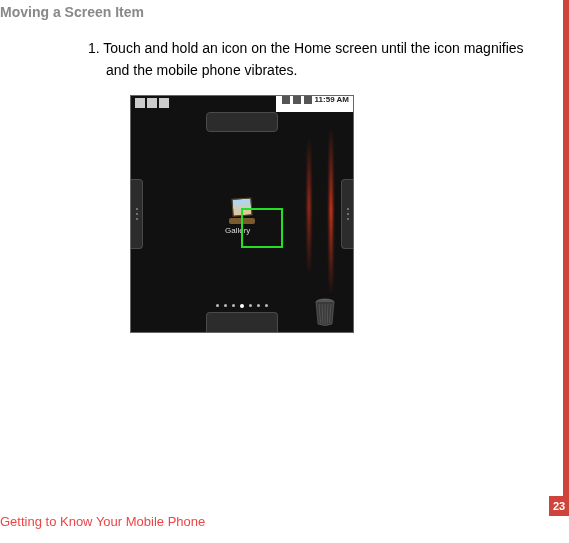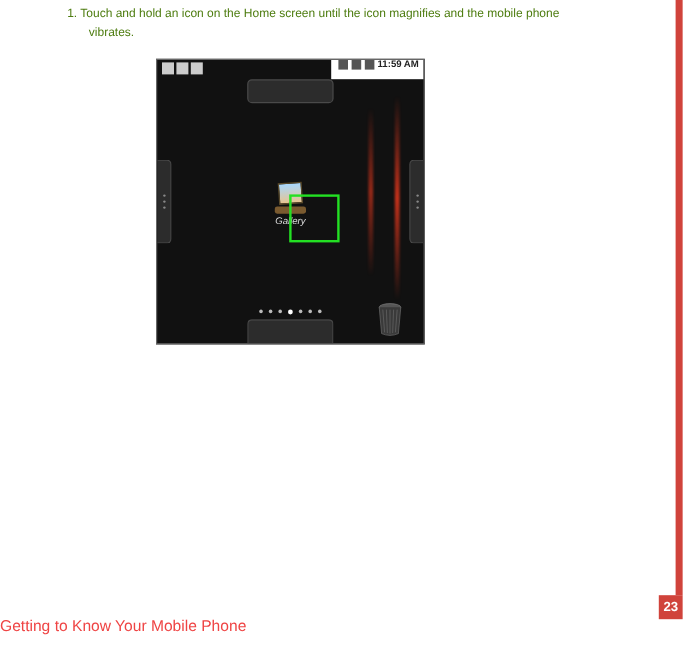"Moving a Screen Item" div.section-heading { html: none -> <div>Moving a Screen Item</div> }
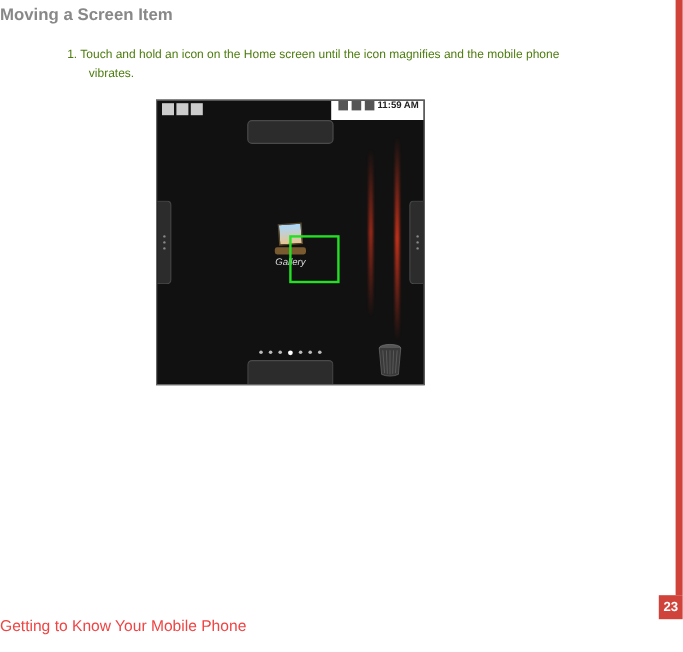"1. Touch and hold an" .step { color: #4d7c0f -> #000000; font-size: 10px -> 14px; margin-left: 56px -> 88px }
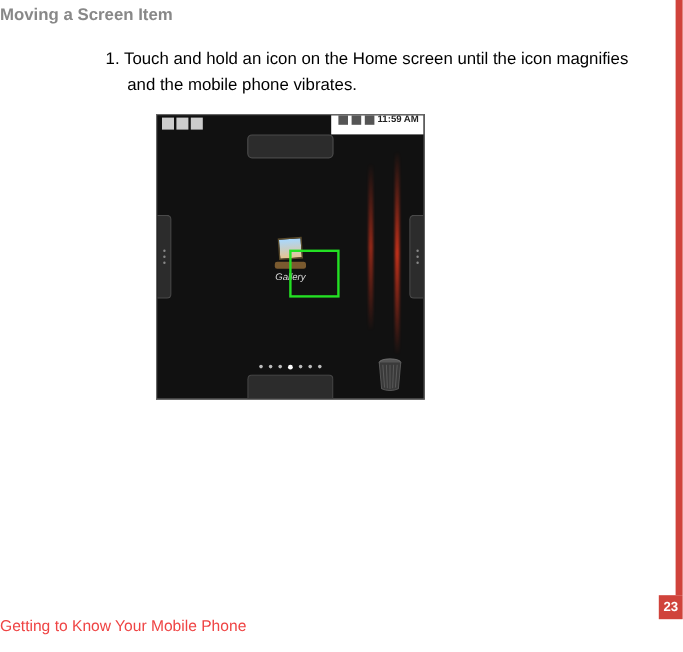"Gallery" .gallery-wrap { font-style: italic -> none; text-align: center -> left }
